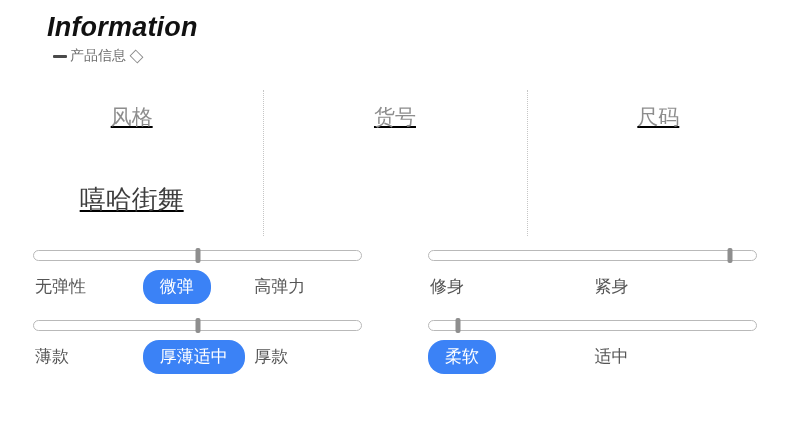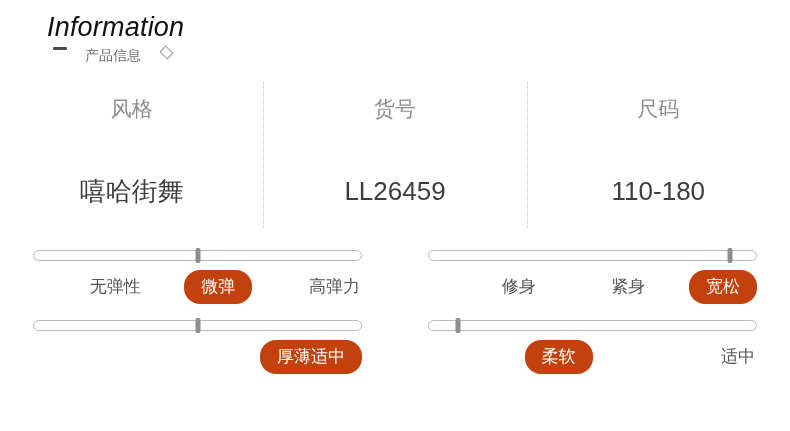"Information" .title { font-weight: normal -> bold }
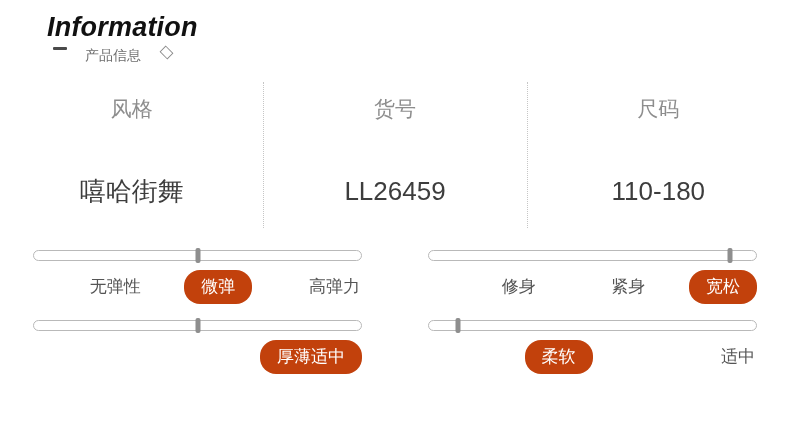"产品信息" .subtitle { align-items: flex-start -> center; gap: 18px -> 3px }
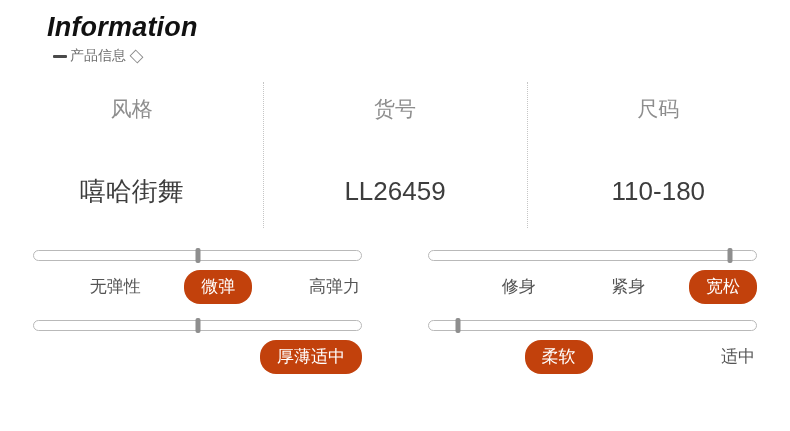"风格" .info-table { text-decoration: none -> underline; top: 80px -> 88px }
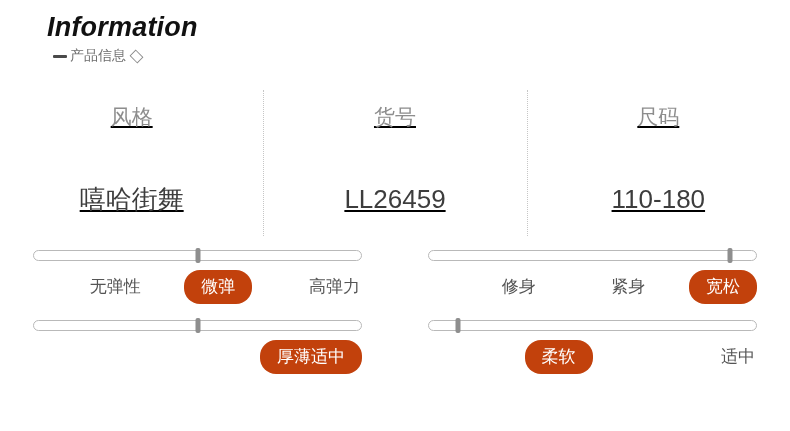"LL26459" div.info-val { html: <div>LL26459</div> -> none }
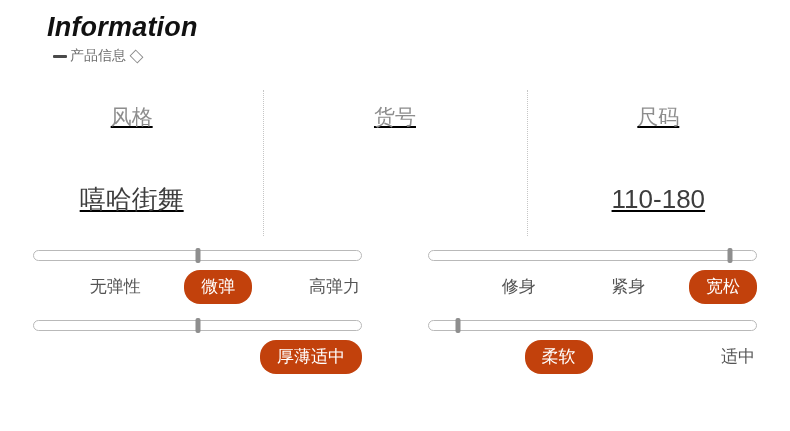"110-180" div.info-val { html: <div>110-180</div> -> none }
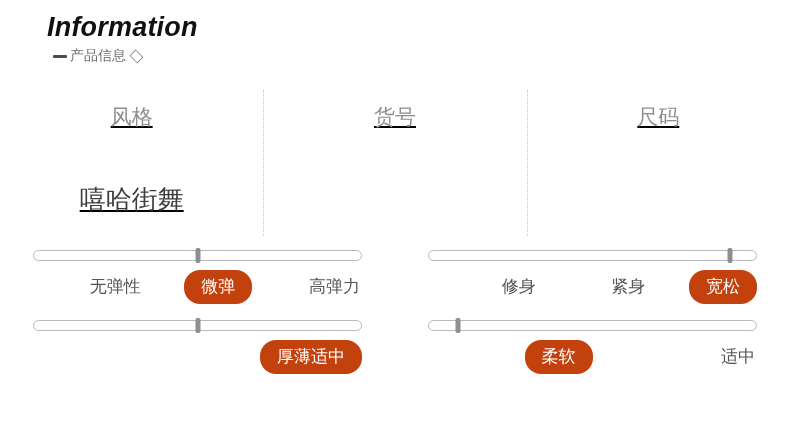"无弹性" .opt { justify-content: flex-end -> flex-start }
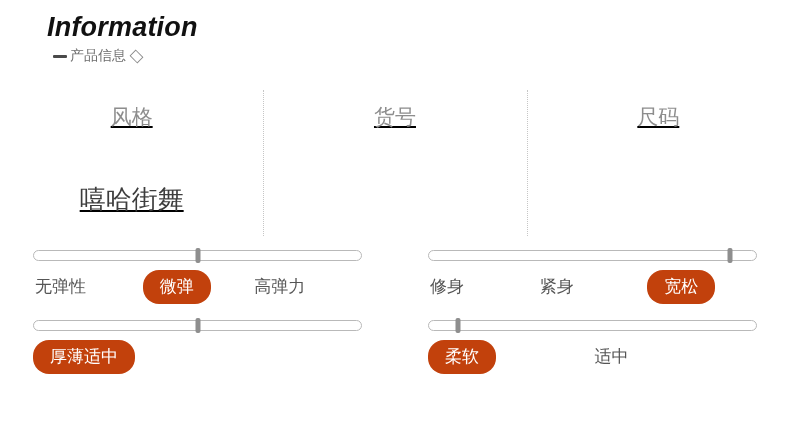"微弹" .opt.selected .opt-label { background: #c2410c -> #3b82f6 }
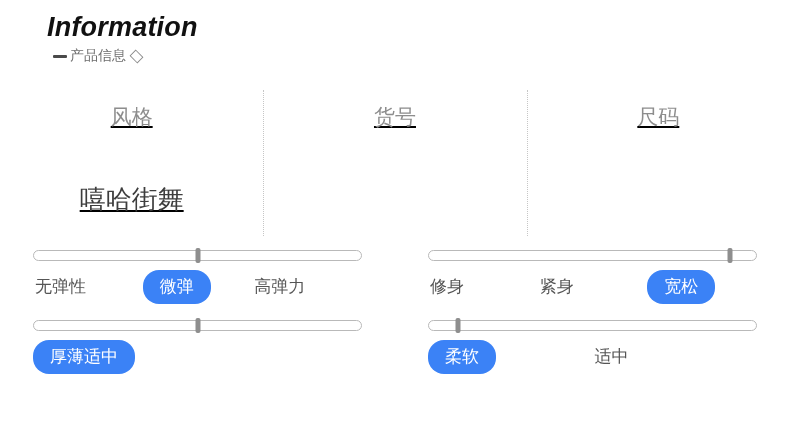"宽松" div.opt { html: <div> <span>宽松</span> </div> -> none }
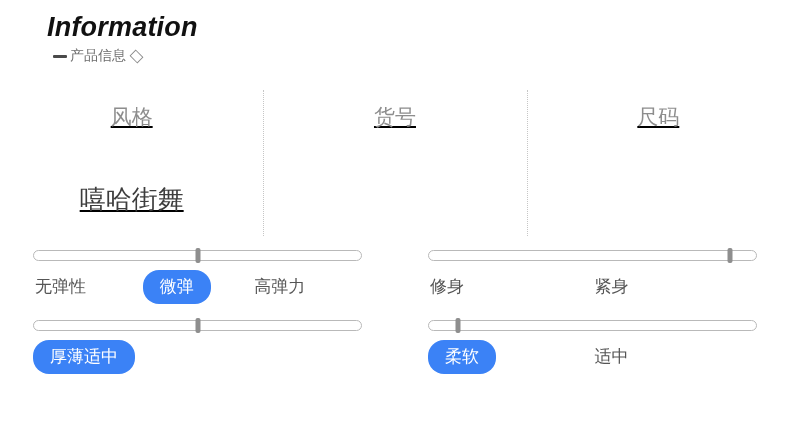"薄款" div.opt { html: none -> <div> <span>薄款</span> </div> }
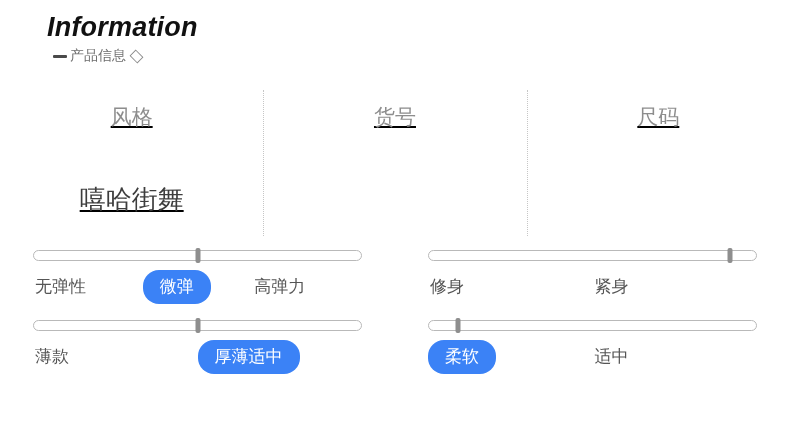"厚款" div.opt { html: none -> <div> <span>厚款</span> </div> }
